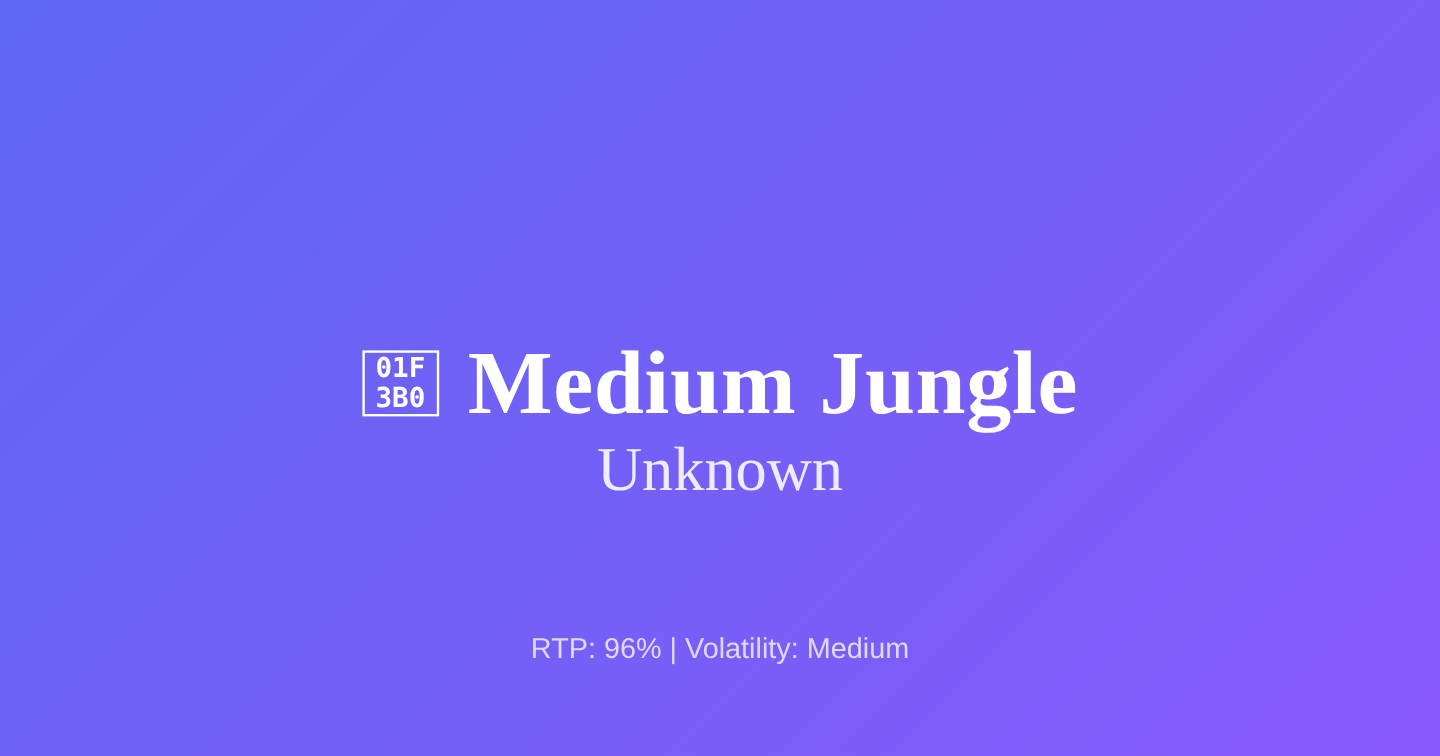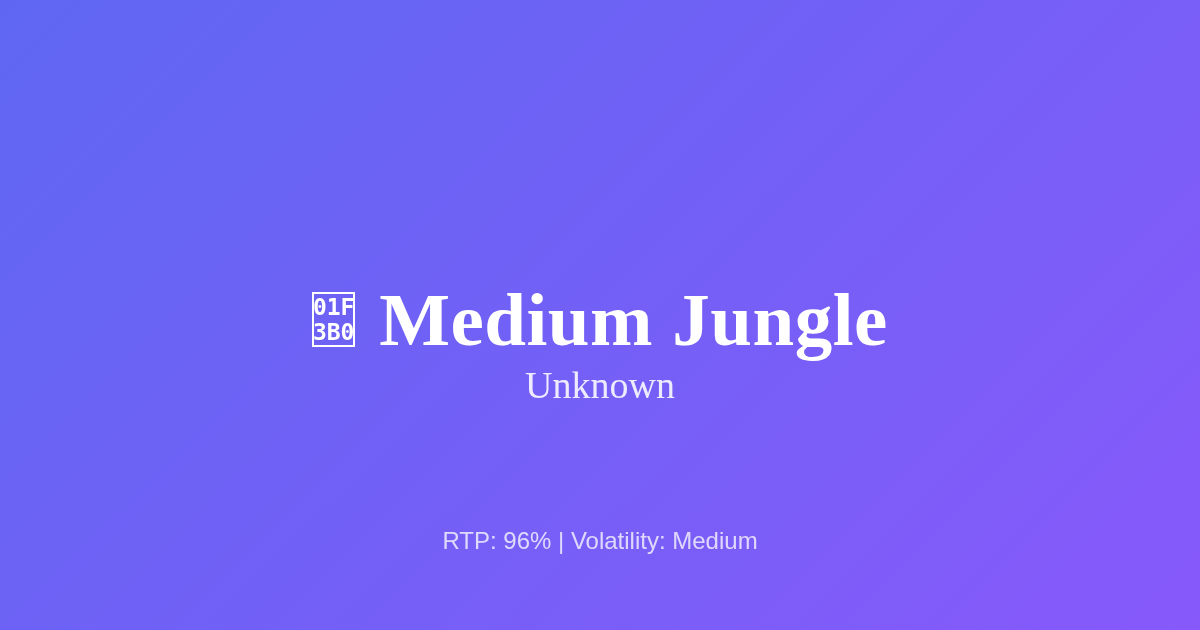"01F" .tofu { width: 43px -> 64px }
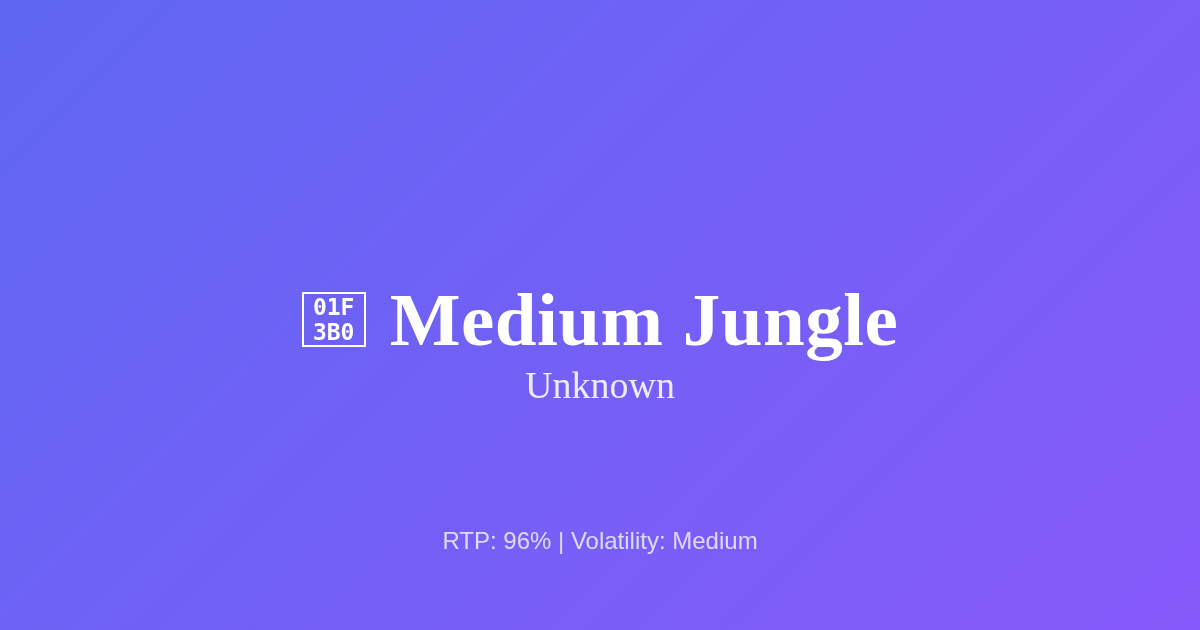"Unknown" .subtitle { font-size: 38px -> 52px }
